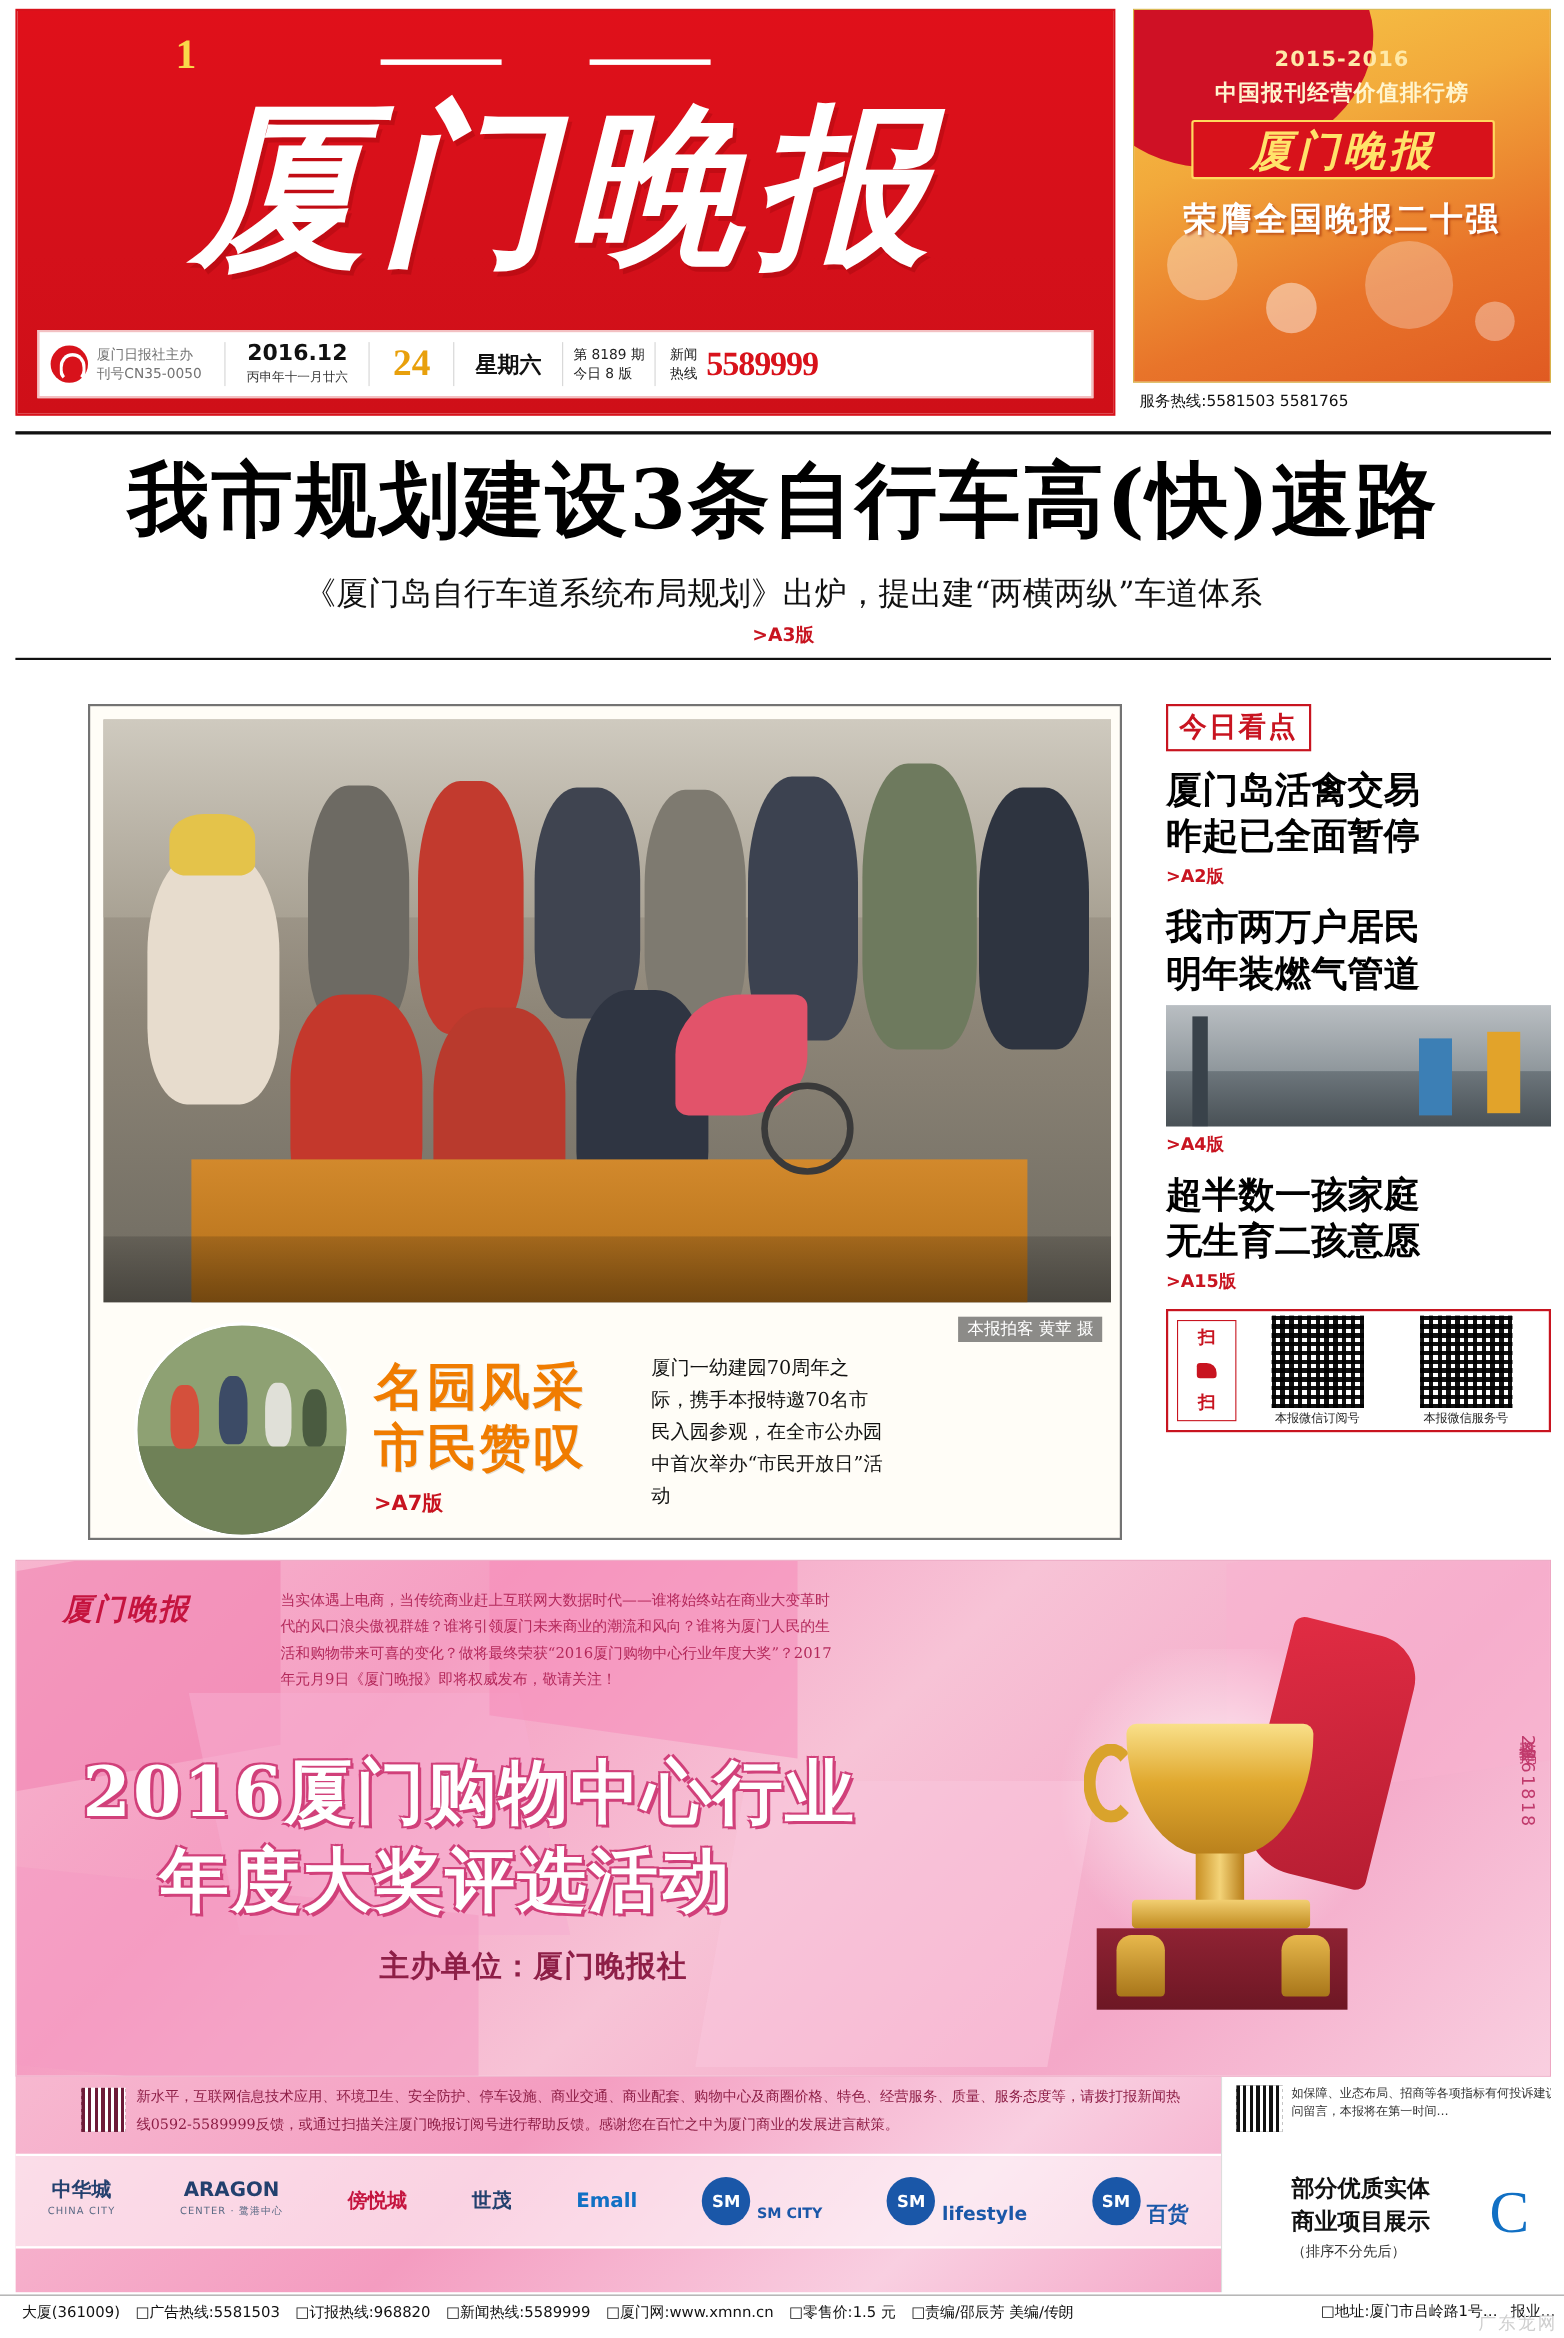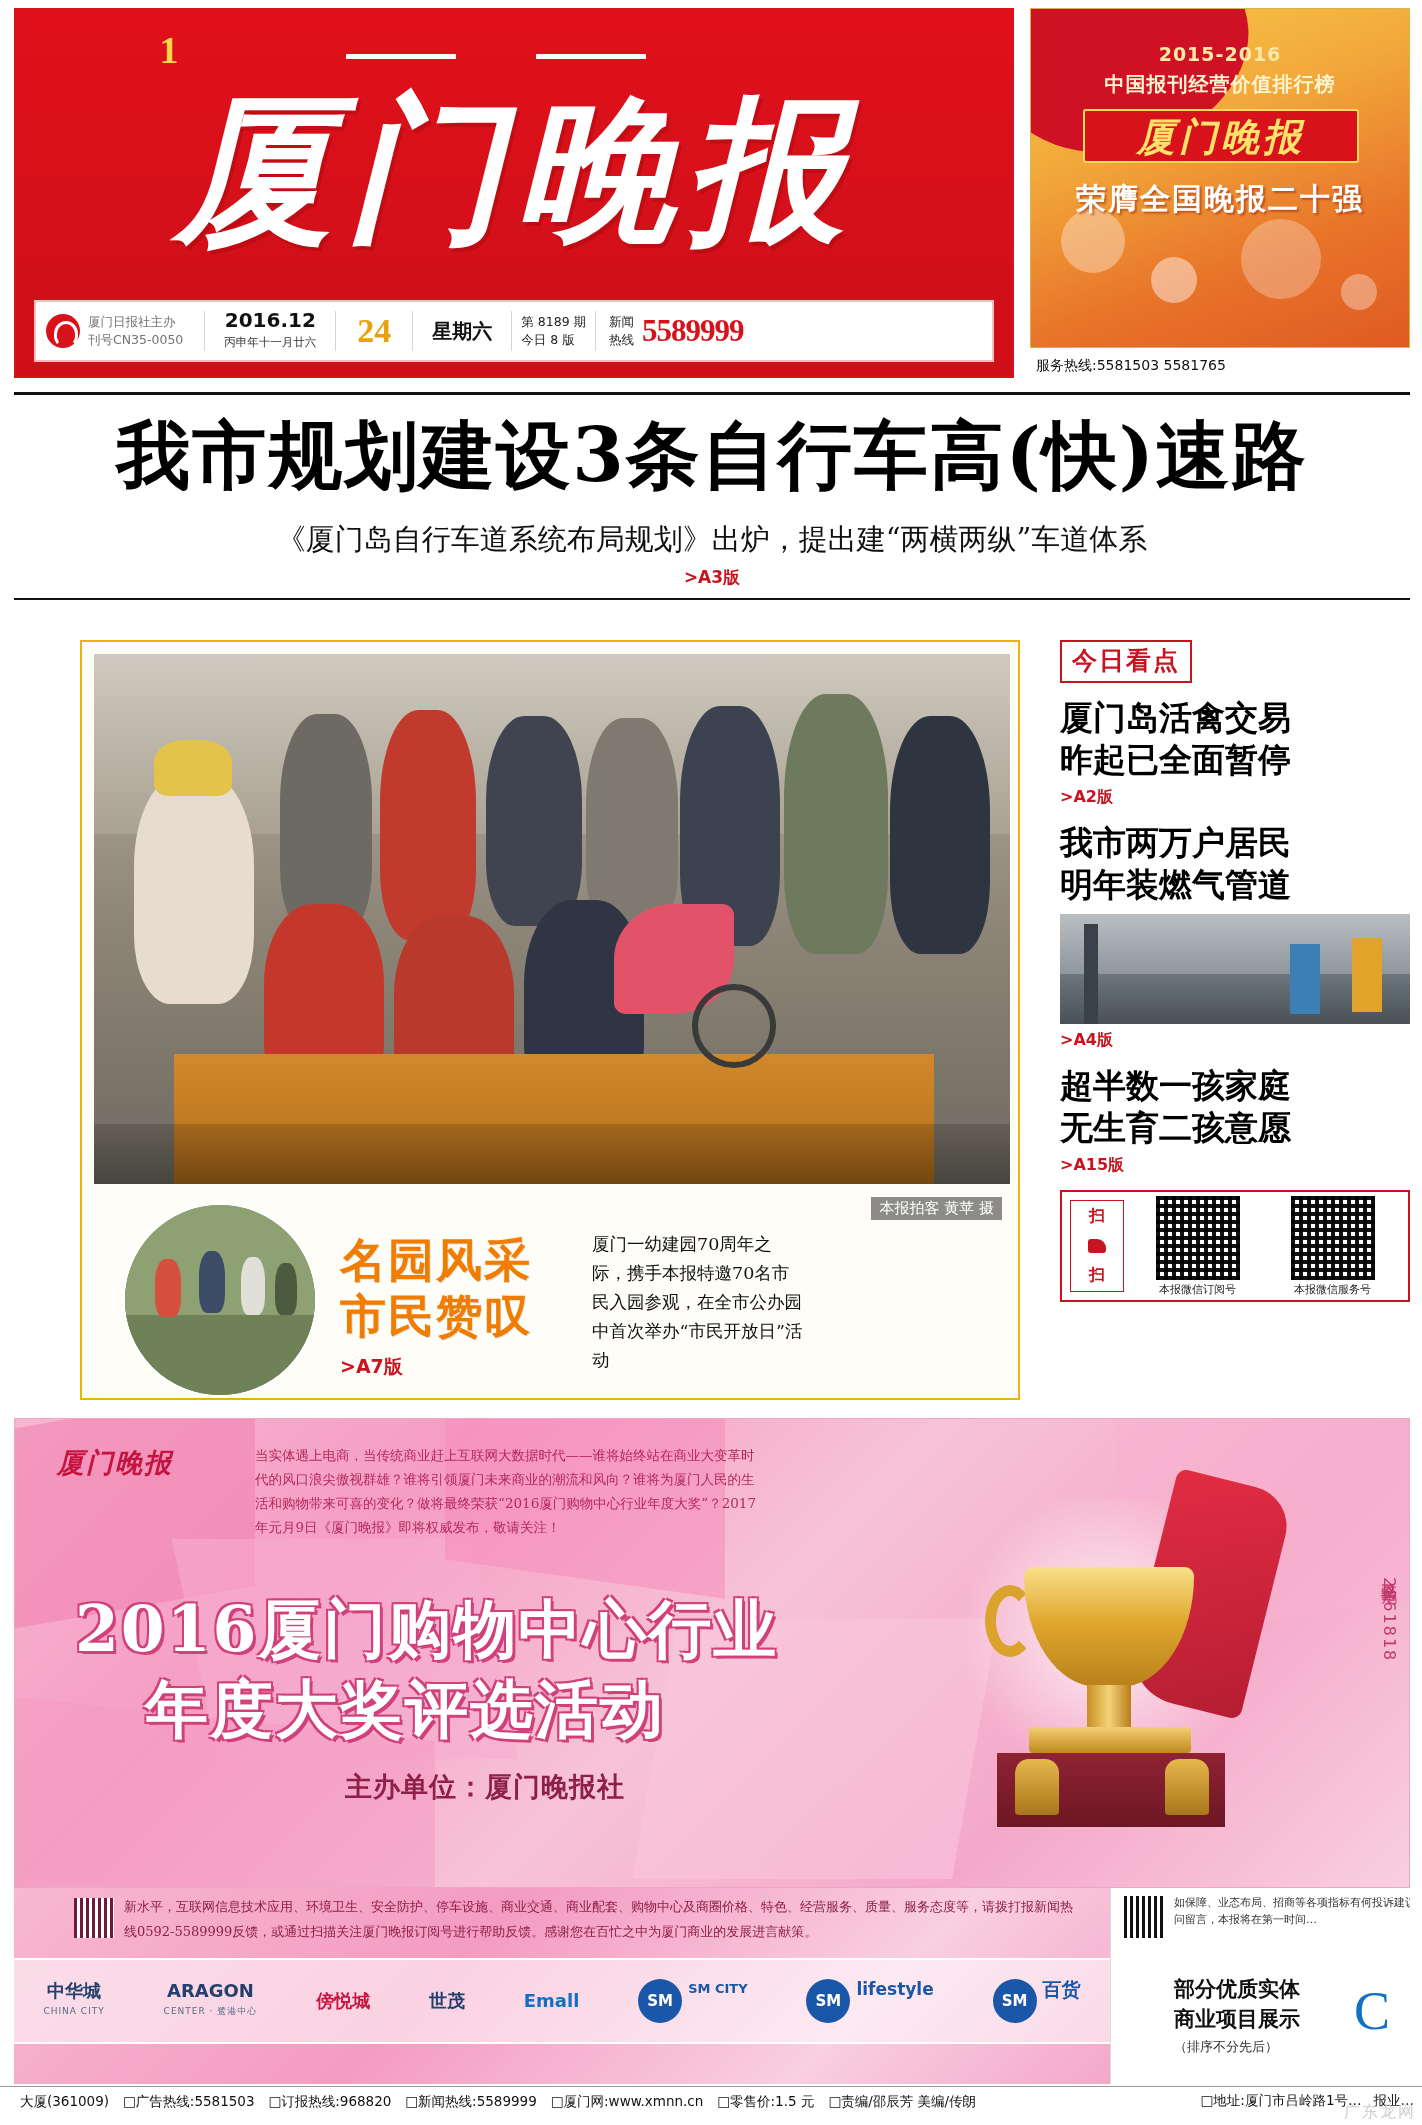"本报拍客 黄苹 摄" .photoblock { border: 2px solid #eab308 -> 2px solid #737373 }
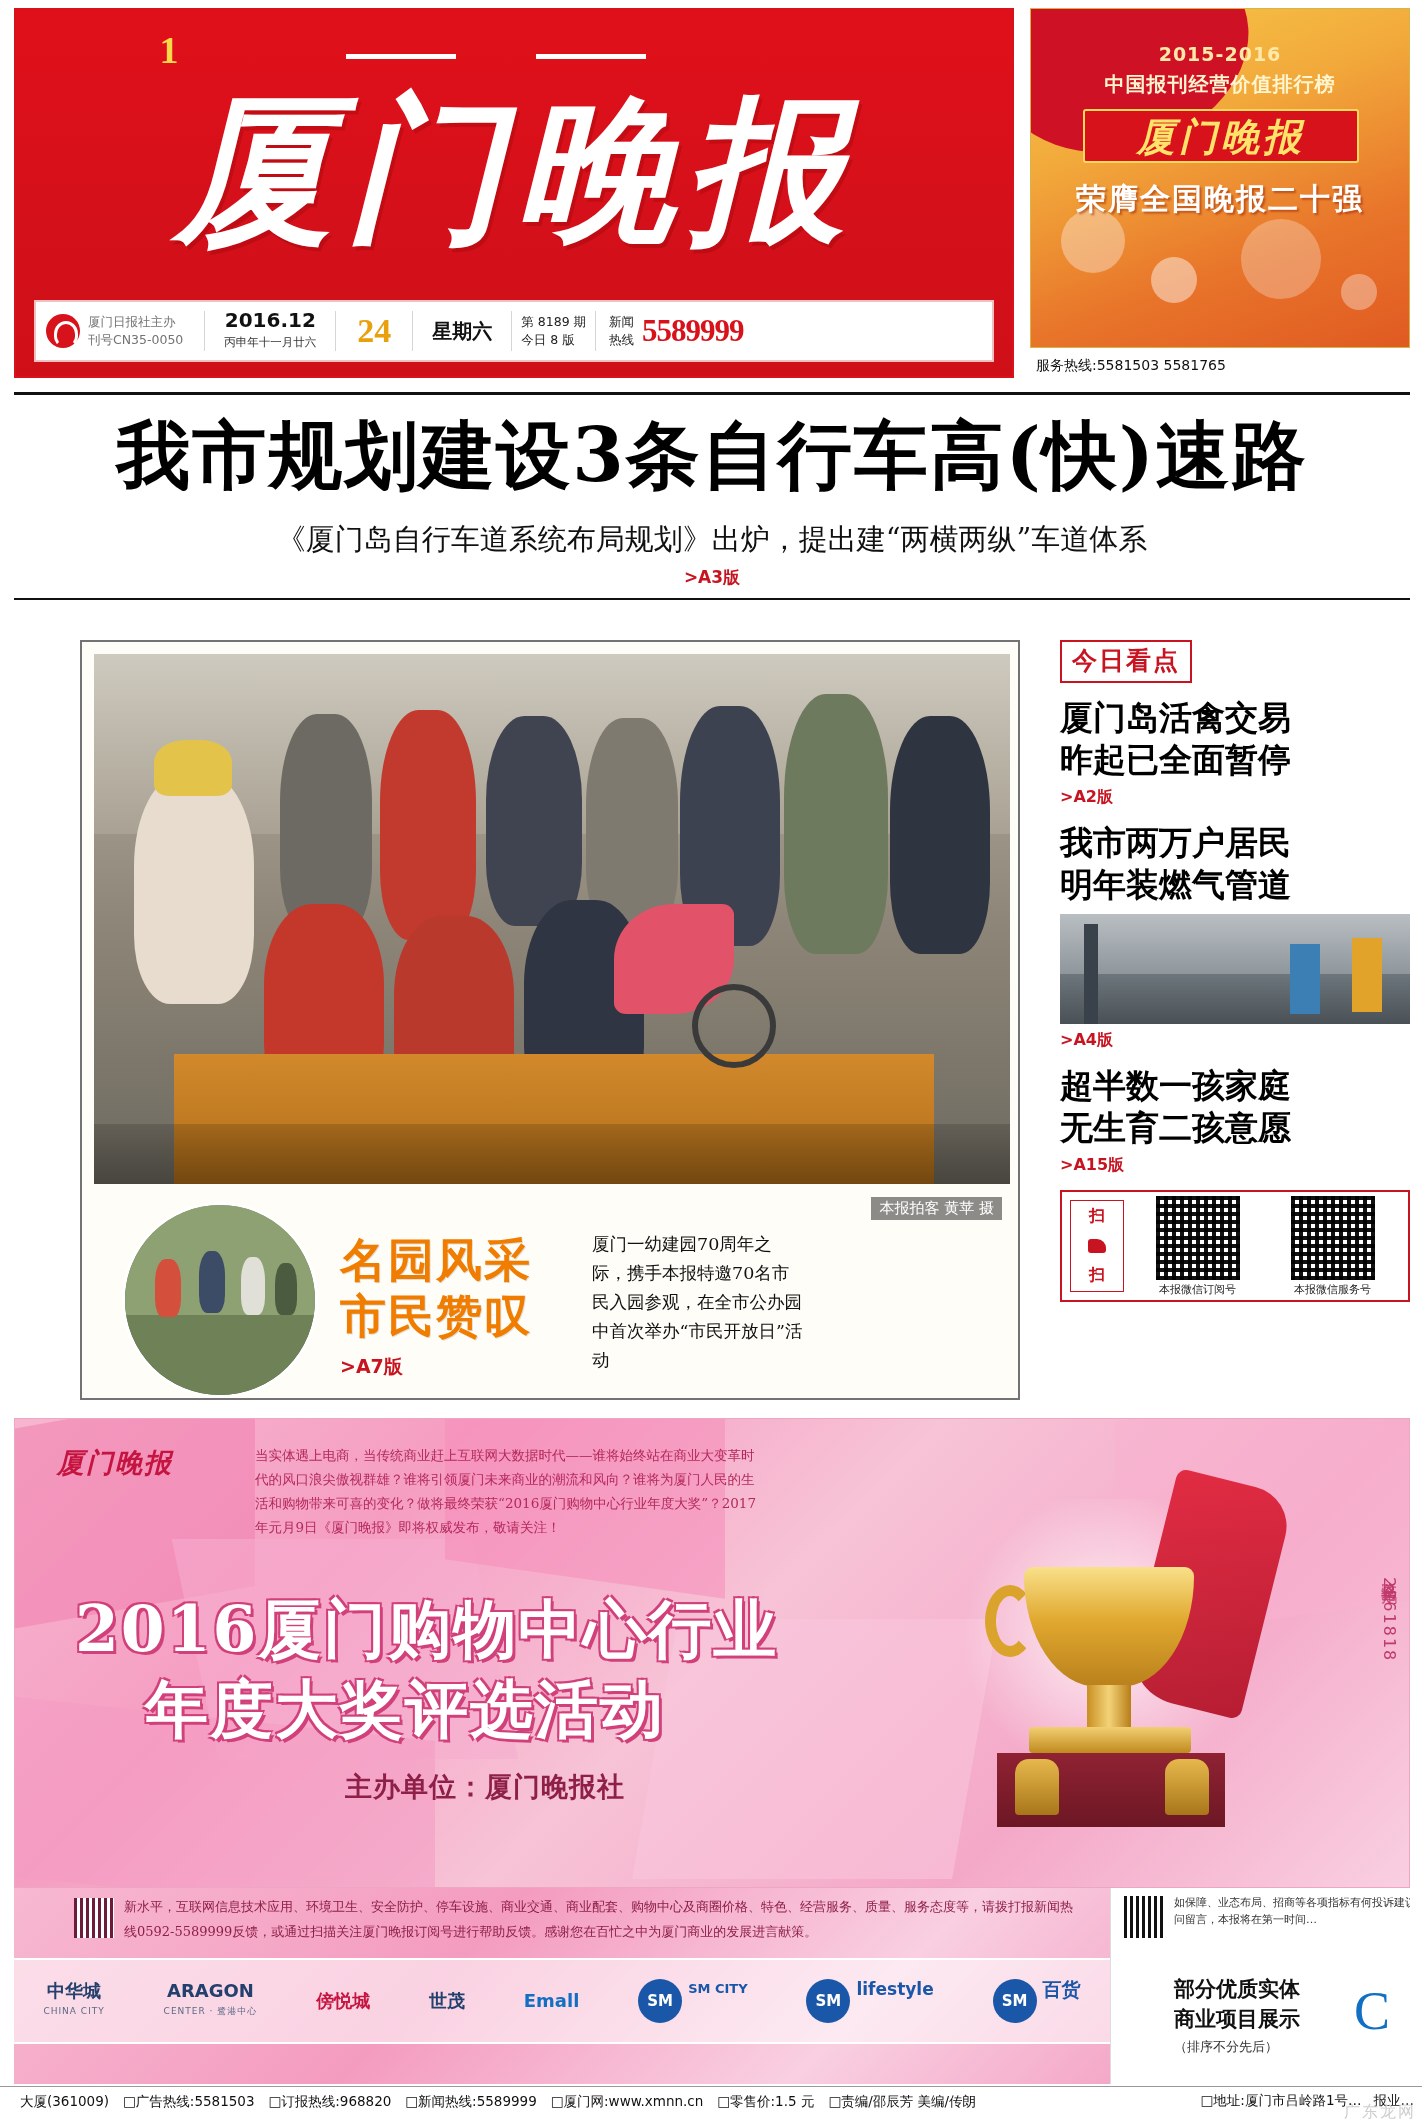"SM" .brand-pill { align-items: flex-start -> flex-end }
